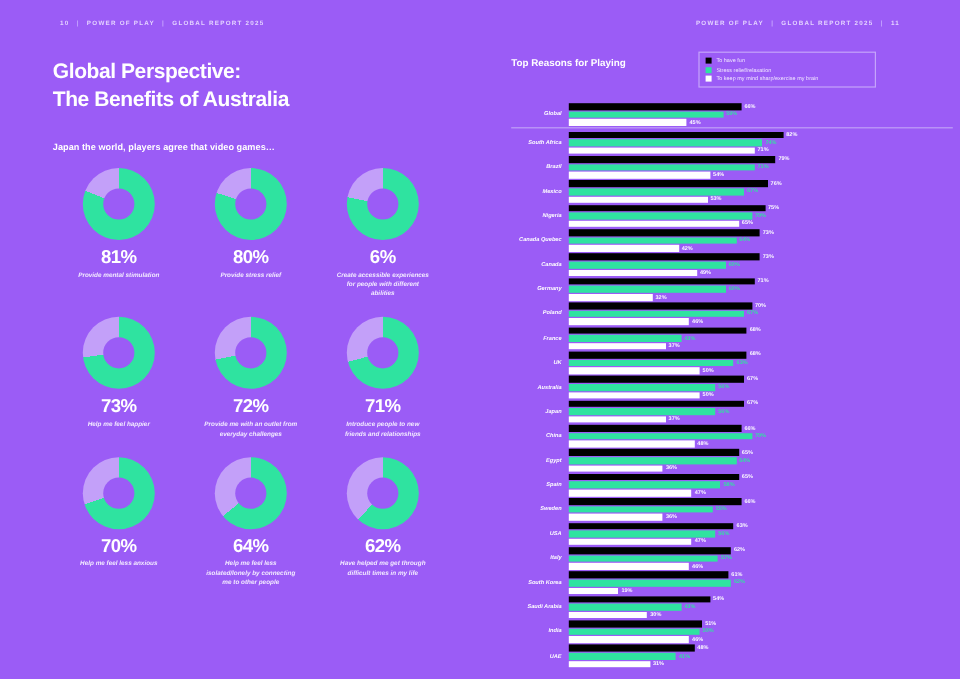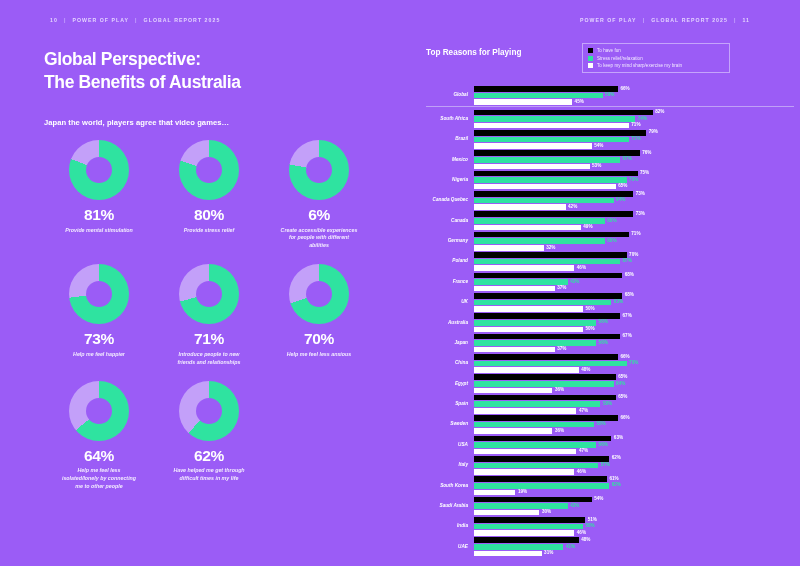"72%" div.donut-cell { html: none -> <div> <div> <div></div> </div> <div>72%</div> <div>Provide me with an outlet from everyday challenges</div> </div> }
